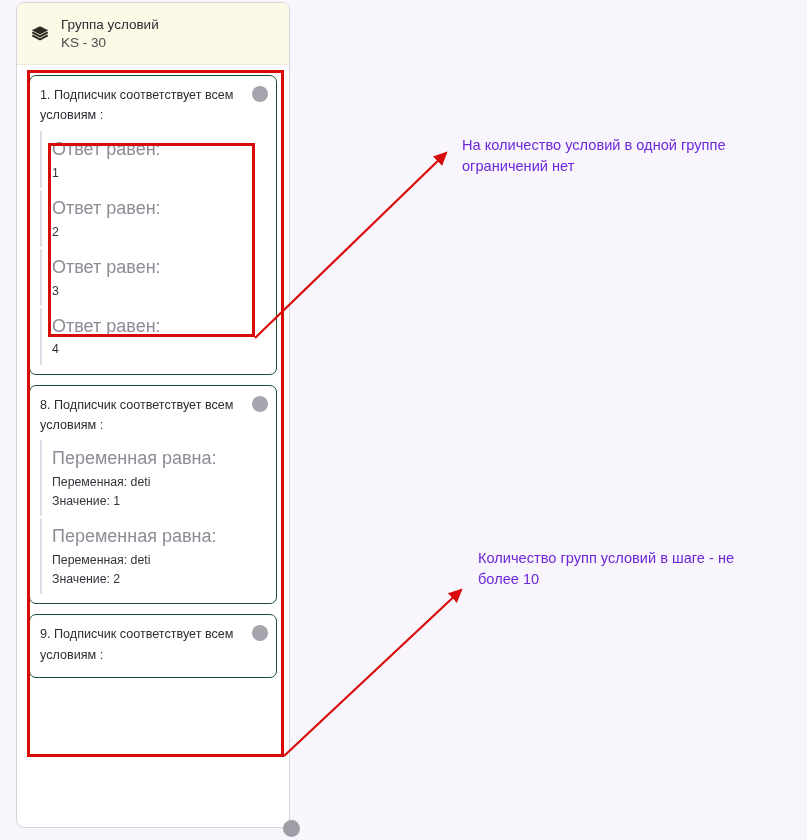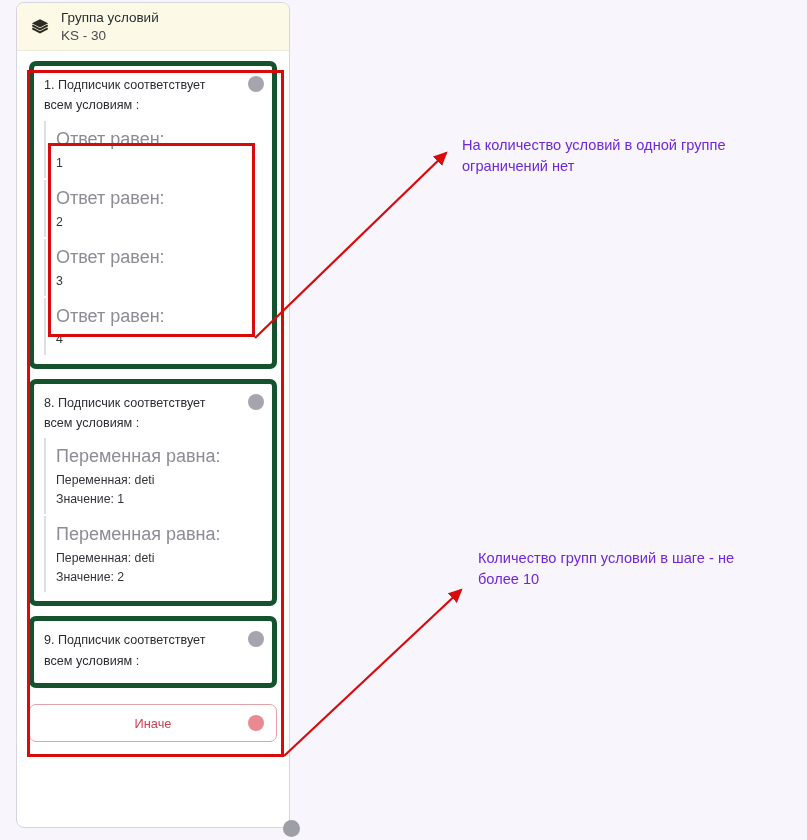"Группа условий" .node-header { height: 48px -> 62px }
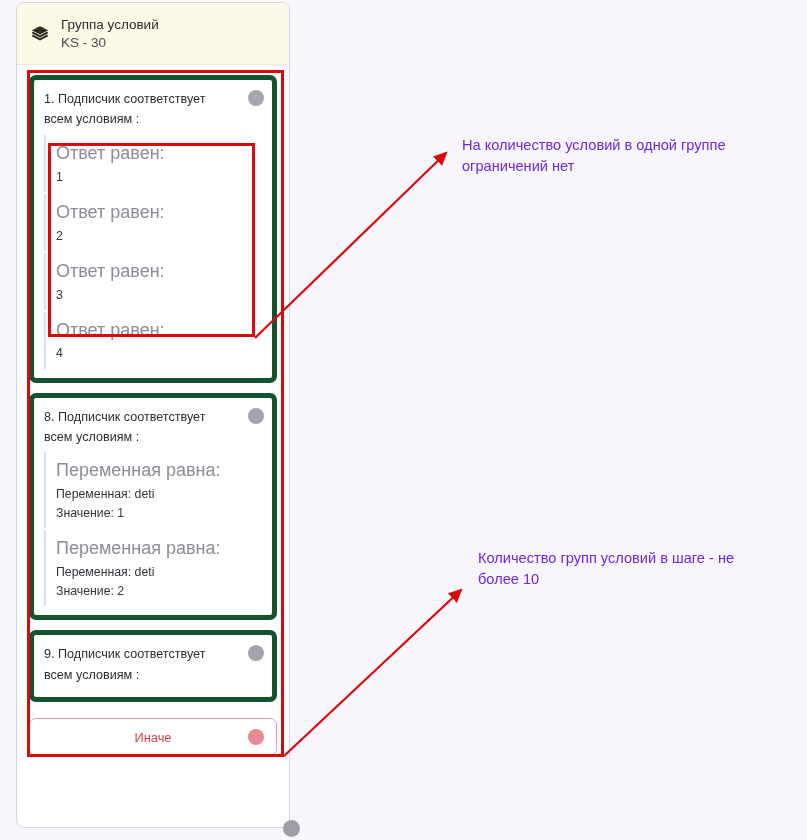"1. Подписчик соответствует всем условиям" .cond-group { border: 5px solid #14532d -> 1px solid #14532d }
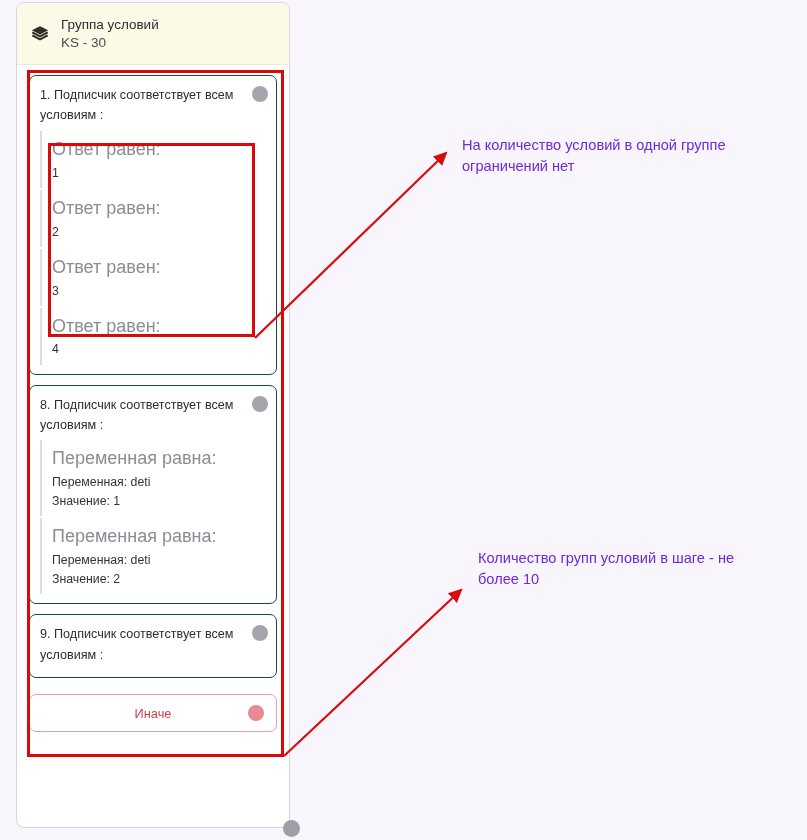"Иначе" div.else-wrap { html: <div> <div> <span>Иначе</span> <span></span> </div> </div> -> none }
